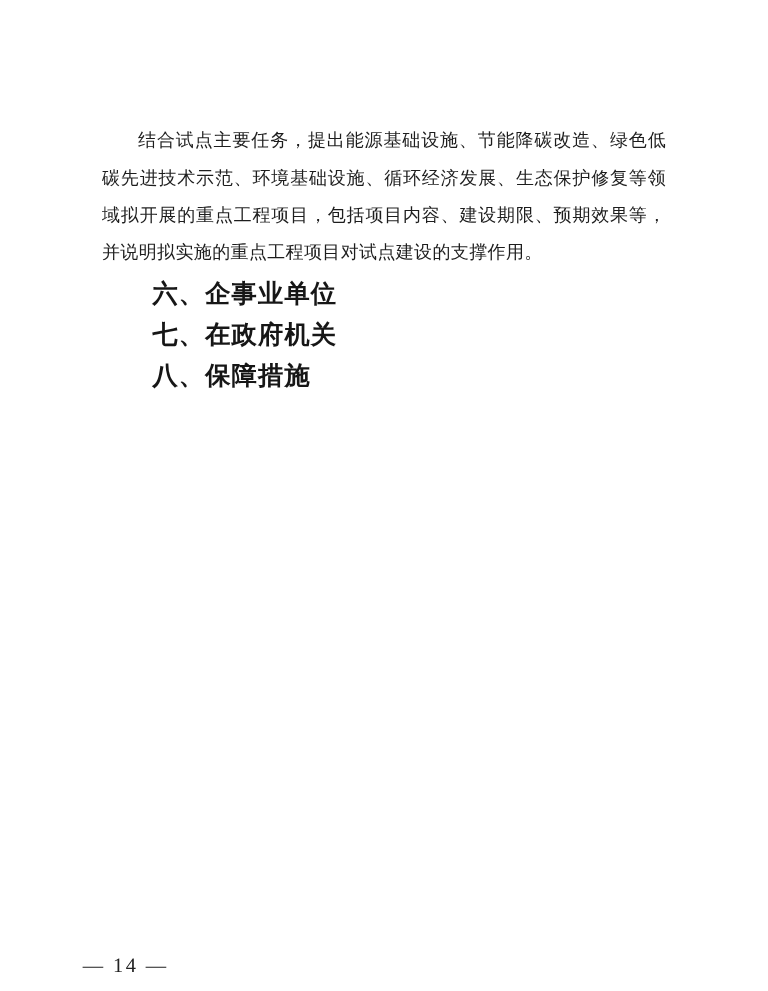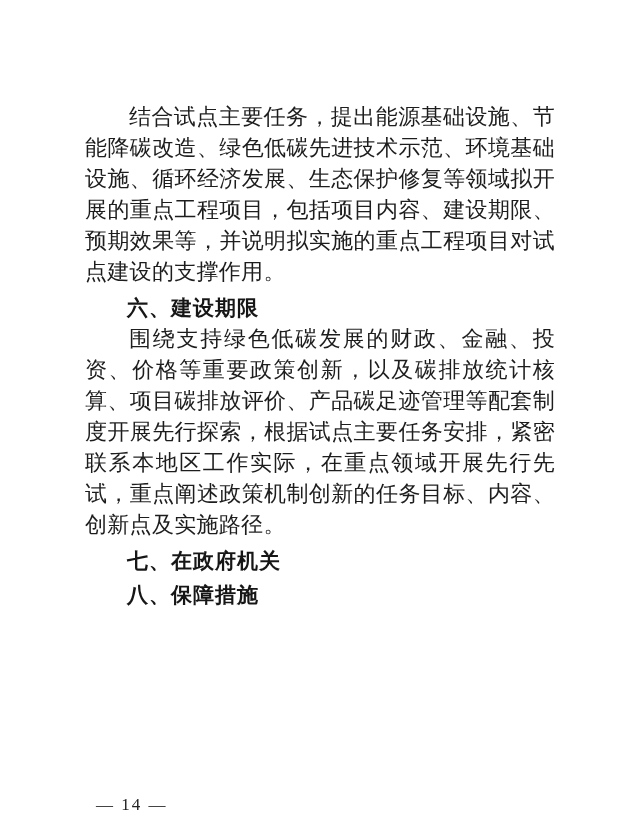"结合试点主要任务，提出能源基础设施、节能降碳改造、绿色低碳先进技术示范、环境基础" .para { font-family: Liberation Mono, monospace -> none; font-size: 22px -> 15px }
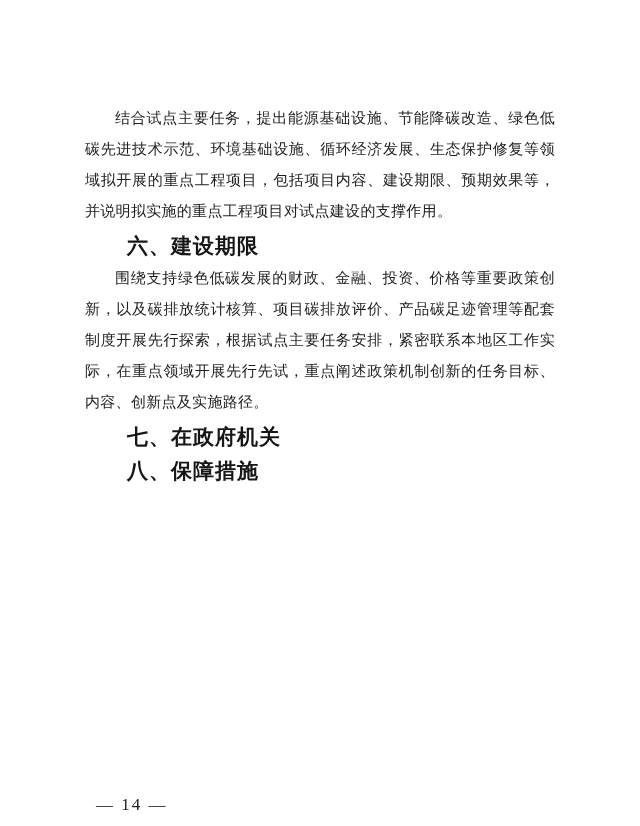"六、建设期限" h2.heading { text: 建设期限 -> 企事业单位 }
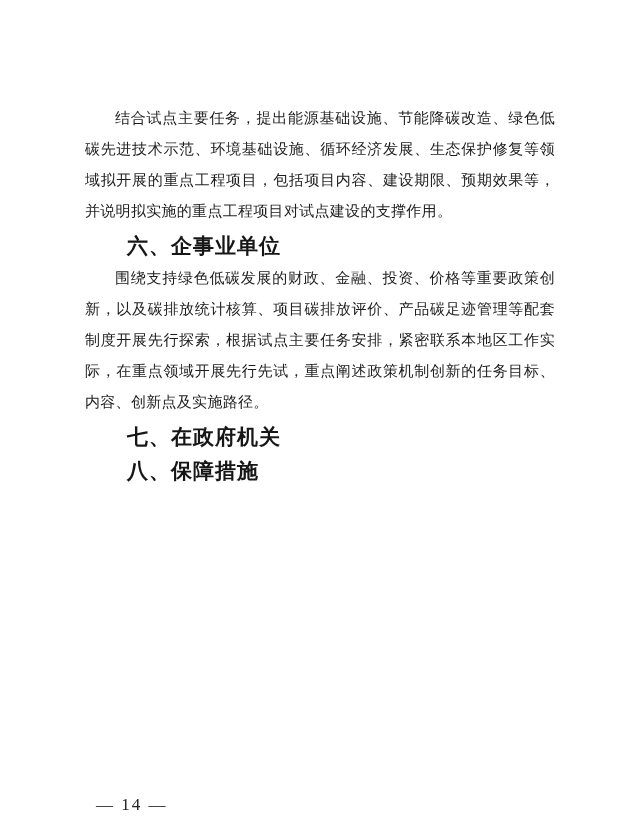"围绕支持绿色低碳发展的财政、金融、投资、价格等重要政策创新，以及碳排放统计核算、" p.para { html: <p>围绕支持绿色低碳发展的财政、金融、投资、价格等重要政策创新，以及碳排放统计核算、项目碳排放评价、产品碳足迹管理等配套制度开展先行探索，根据试点主要任务安排，紧密联系本地区工作实际，在重点领域开展先行先试，重点阐述政策机制创新的任务目标、内容、创新点及实施路径。</p> -> none }
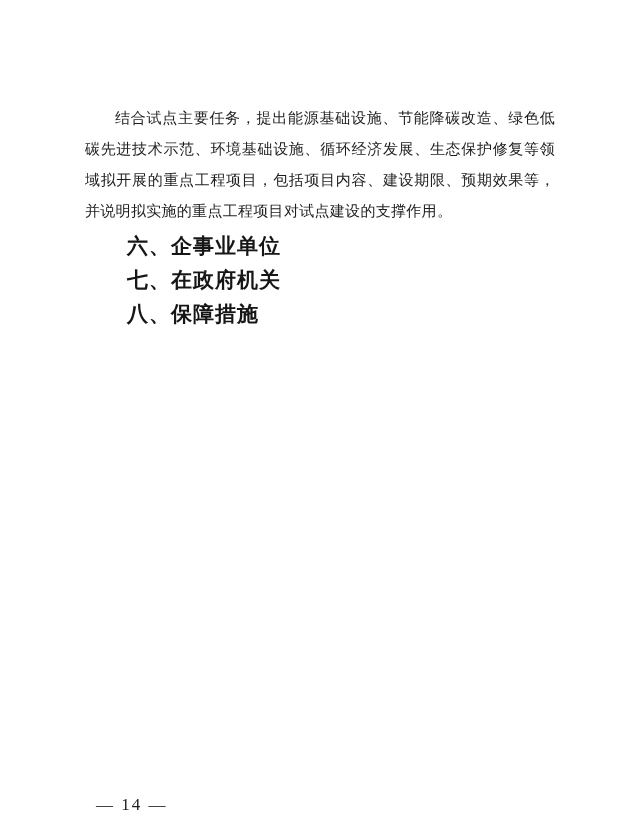"— 14 —" .footer { left: 96px -> 69px }
